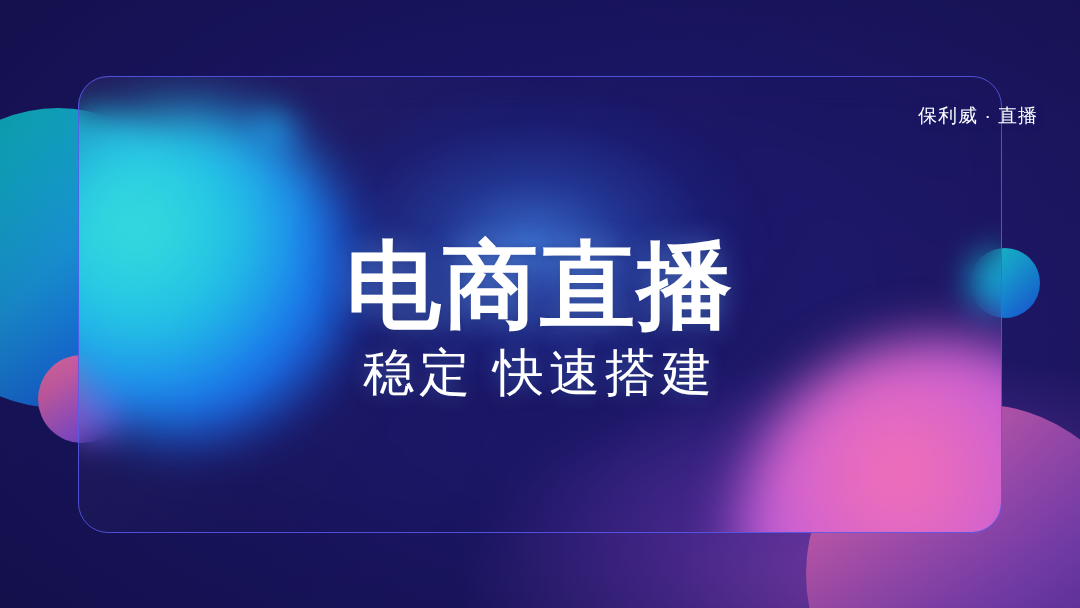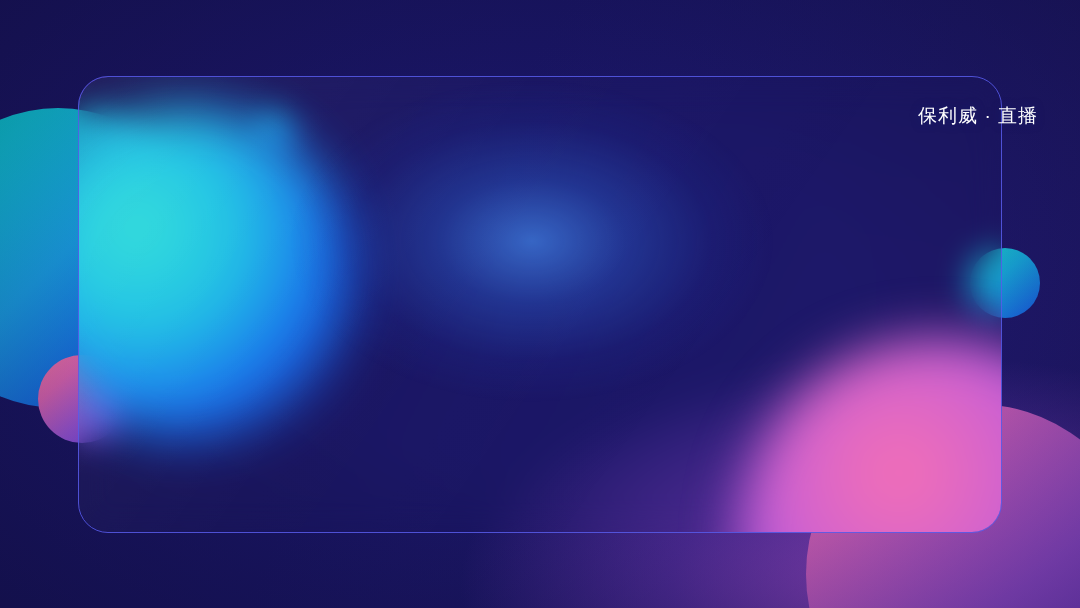"电商直播" div.headline-wrap { html: none -> <div> <span>电商直播</span> <span><span>稳定</span><span></span><span>快速搭建</span></span> </div> }
